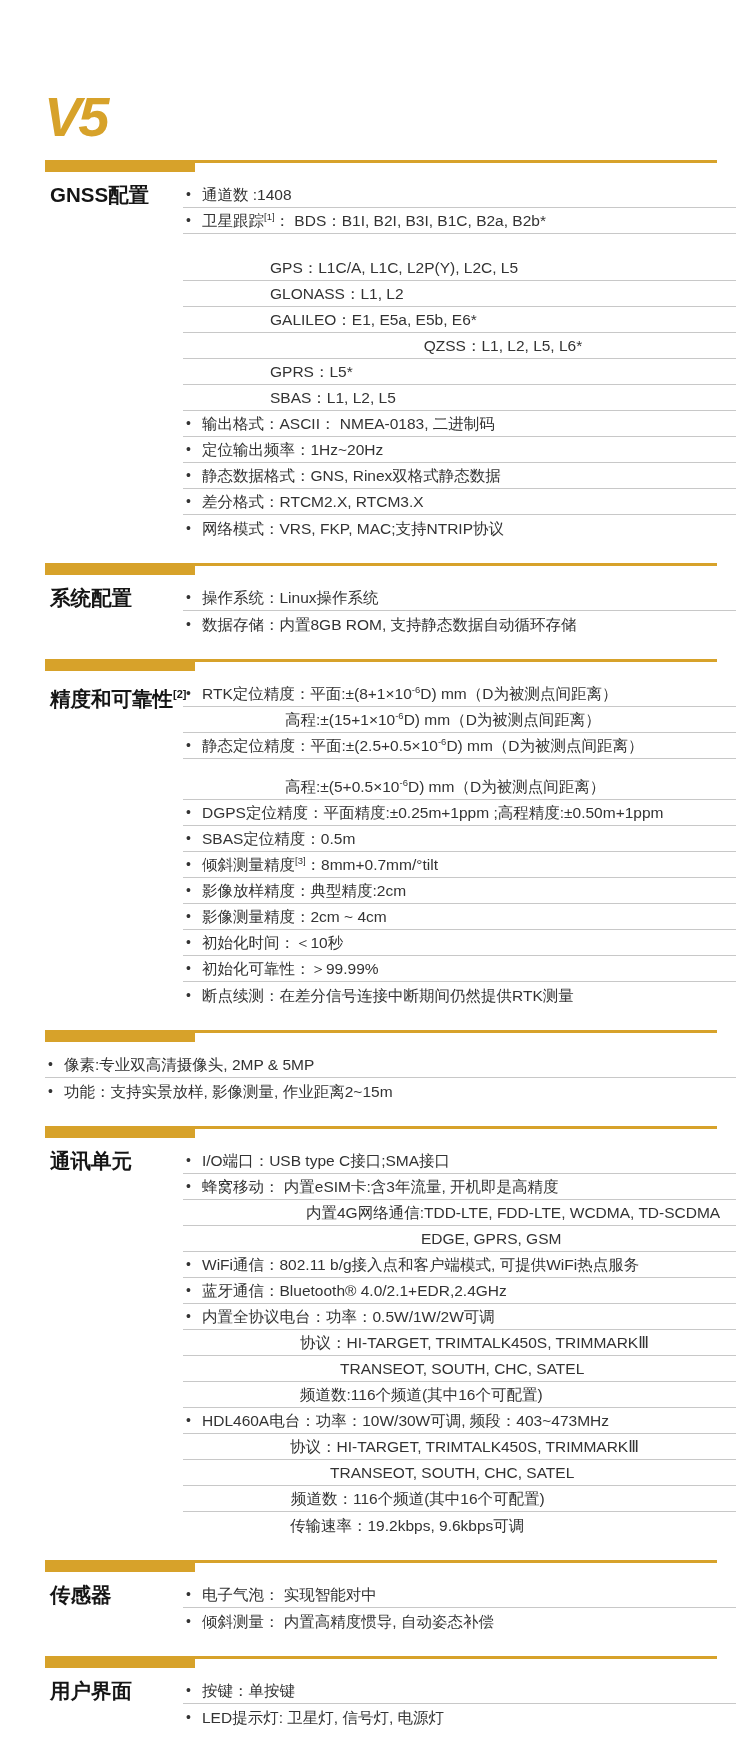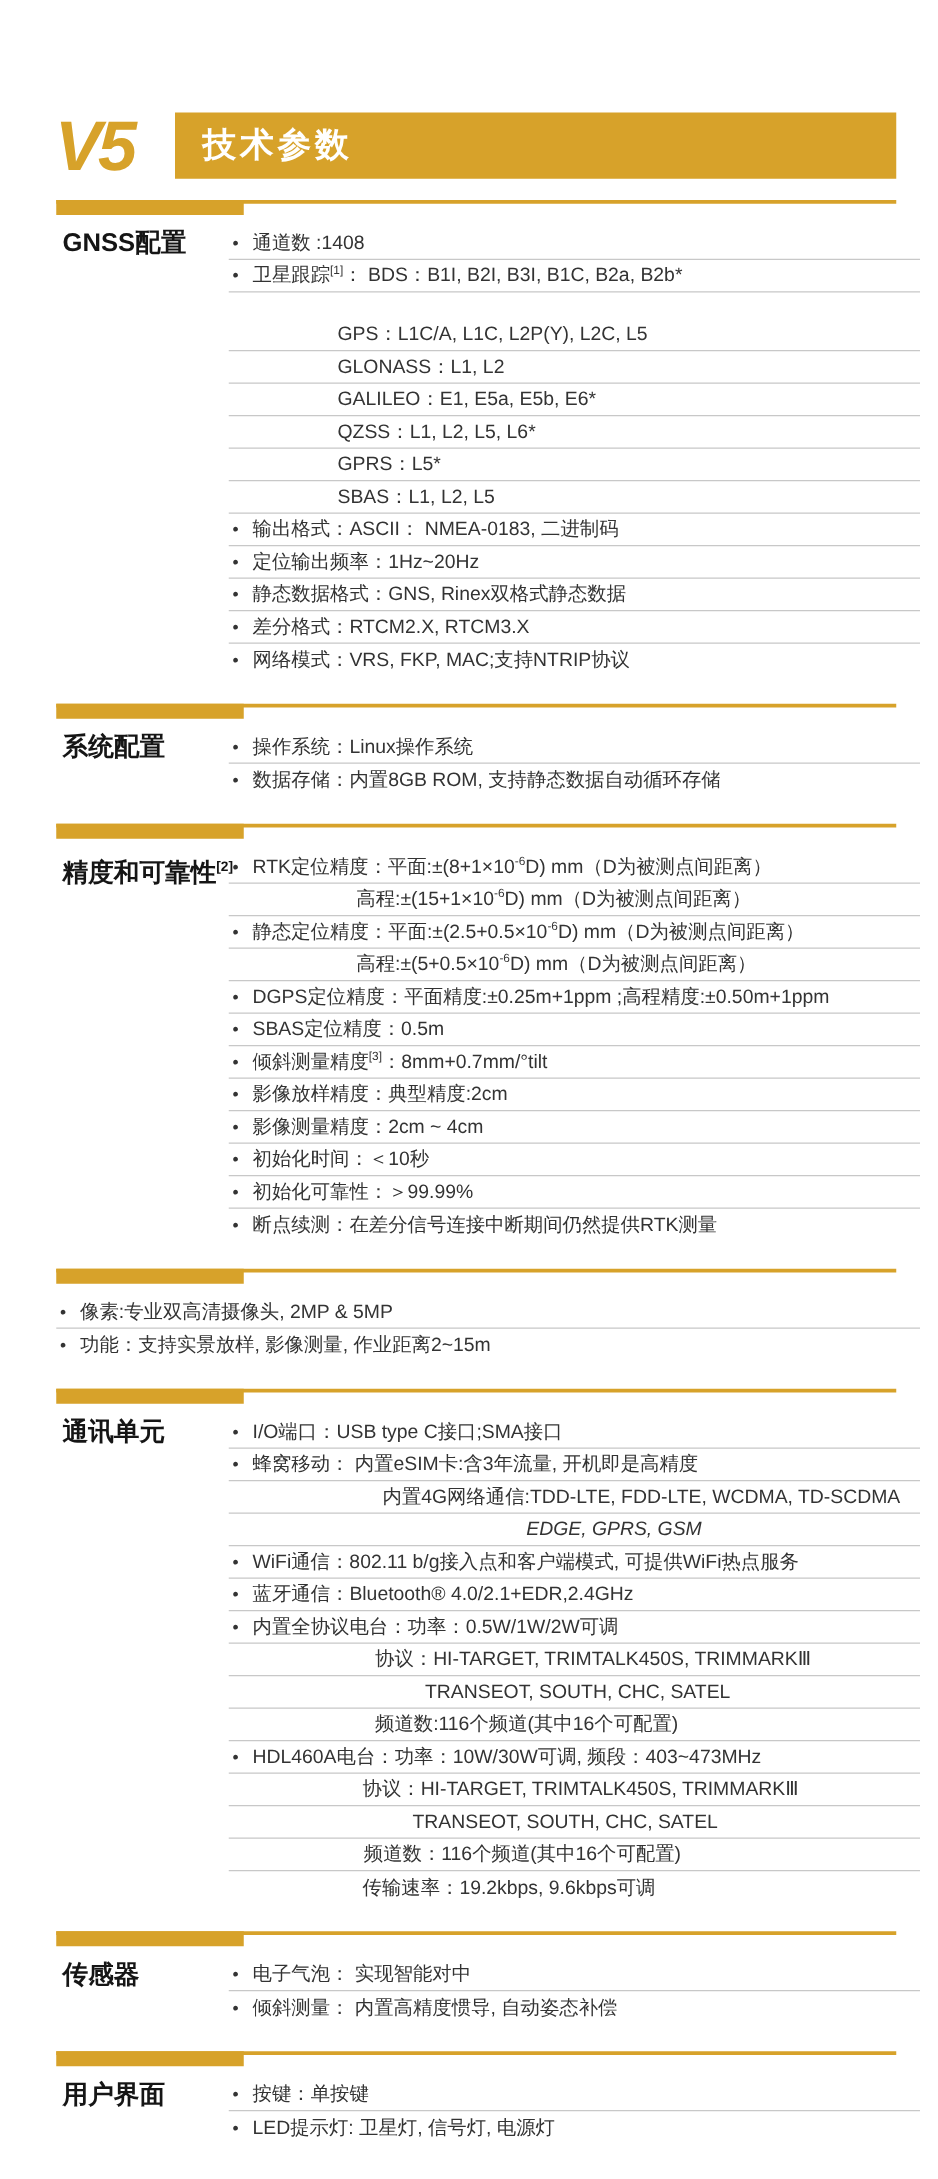"技术参数" div.band { html: <div> <span>技术参数</span> </div> -> none }
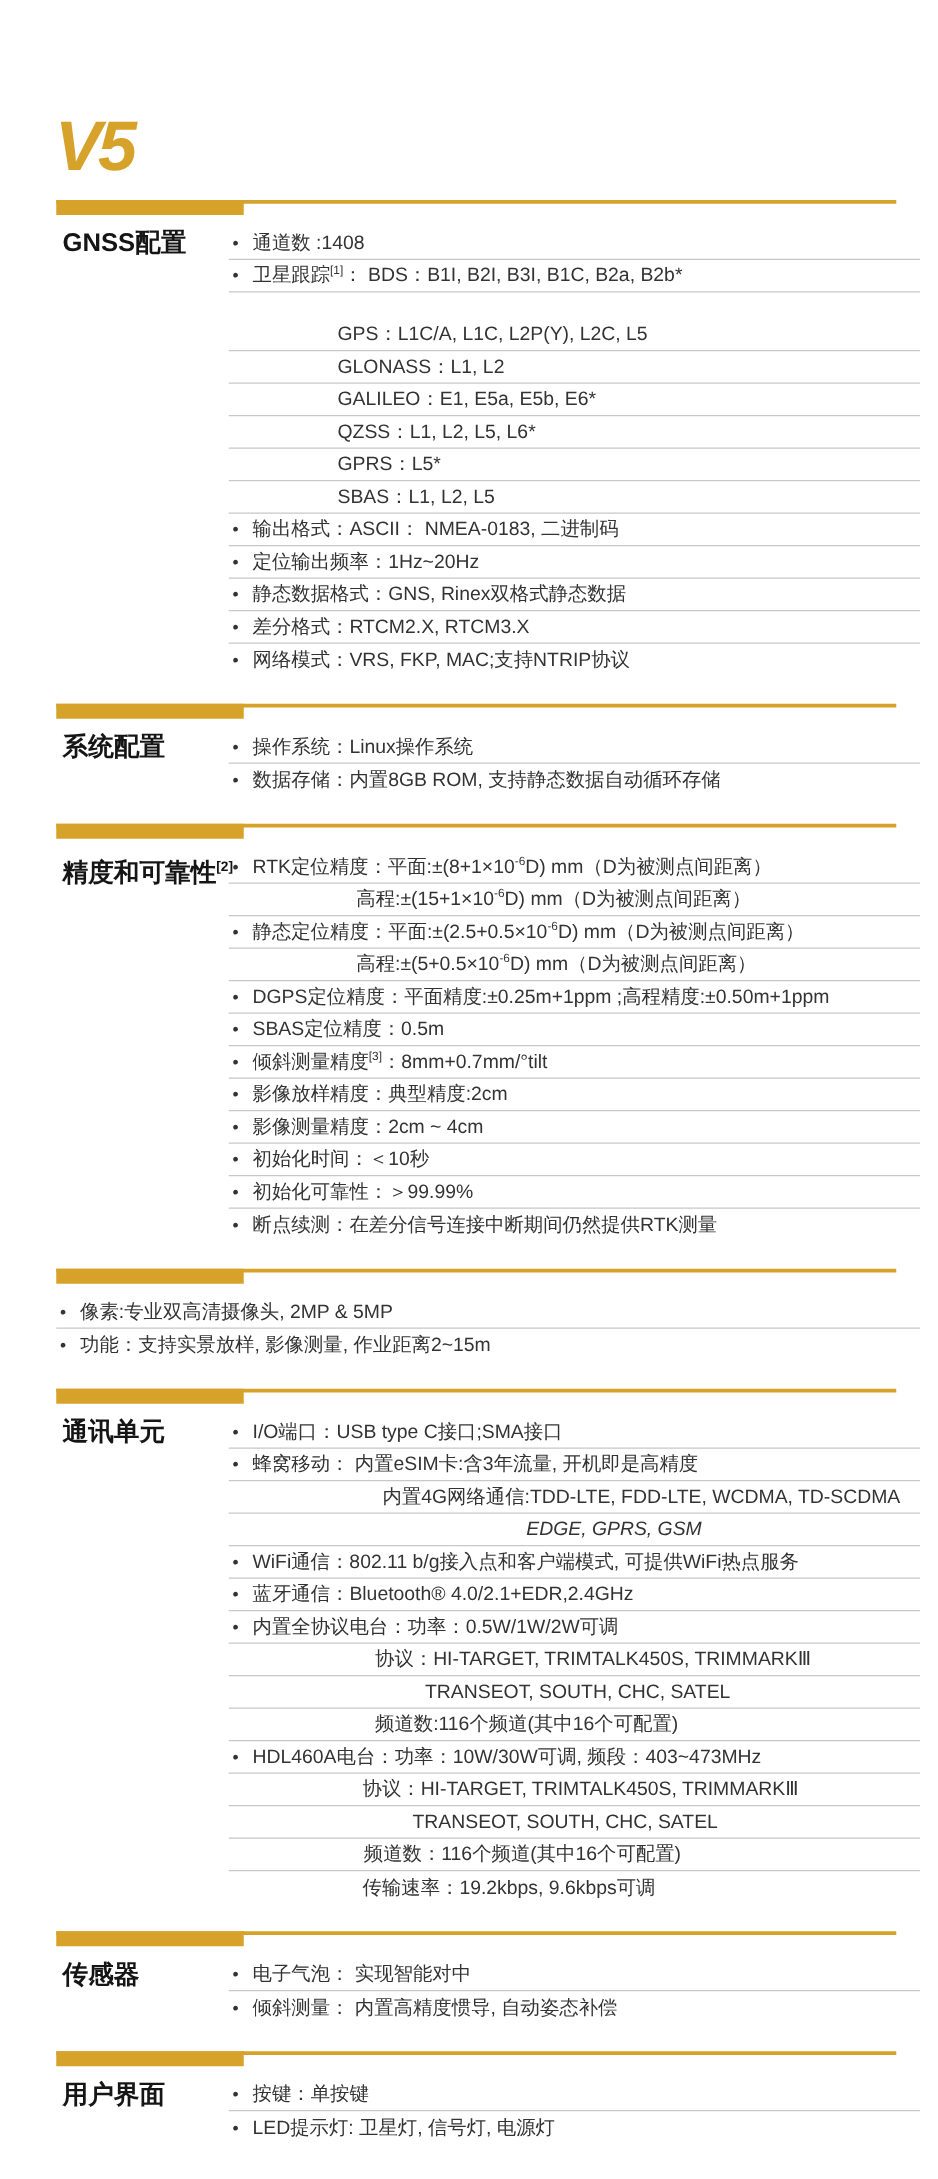"QZSS：L1, L2, L5, L6*" div.row { justify-content: none -> center }
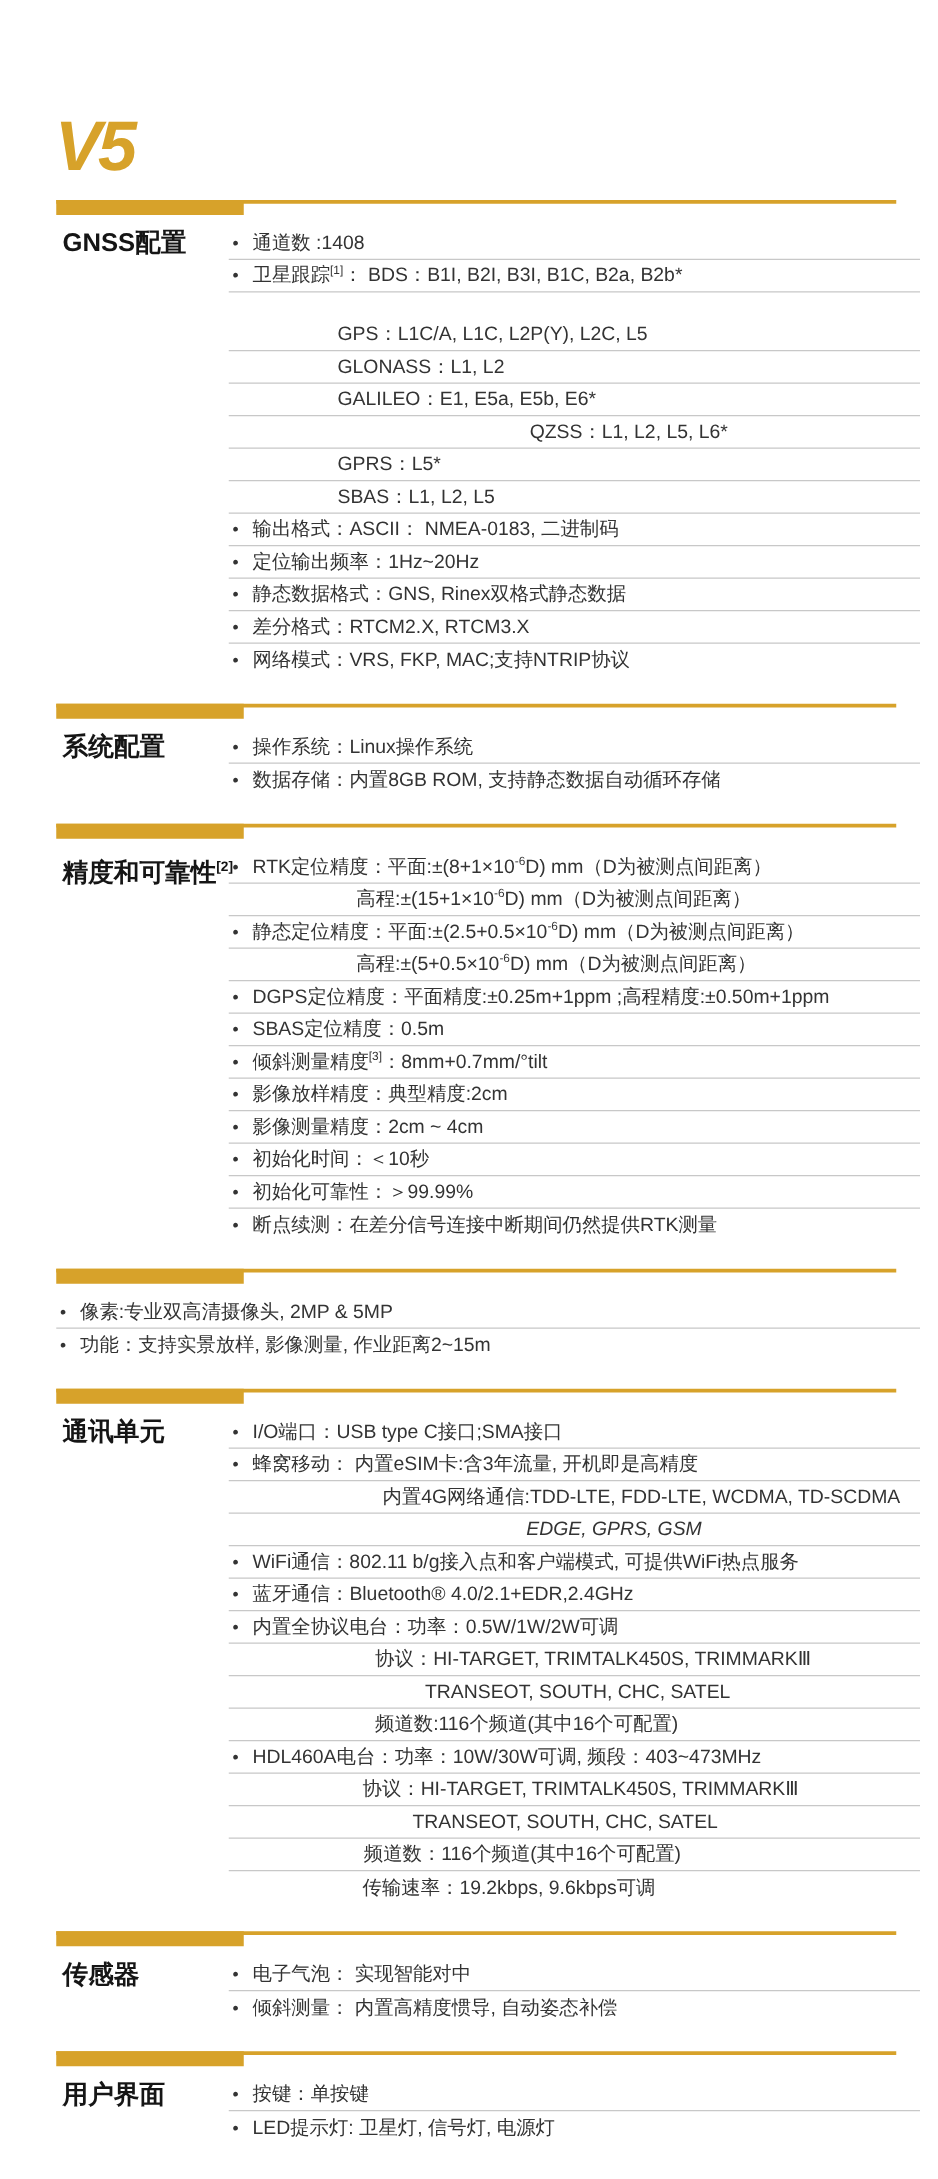"高程:±(5+0.5×10-6D) mm（D为被测点间距离）" div.row { margin-top: none -> 15px }
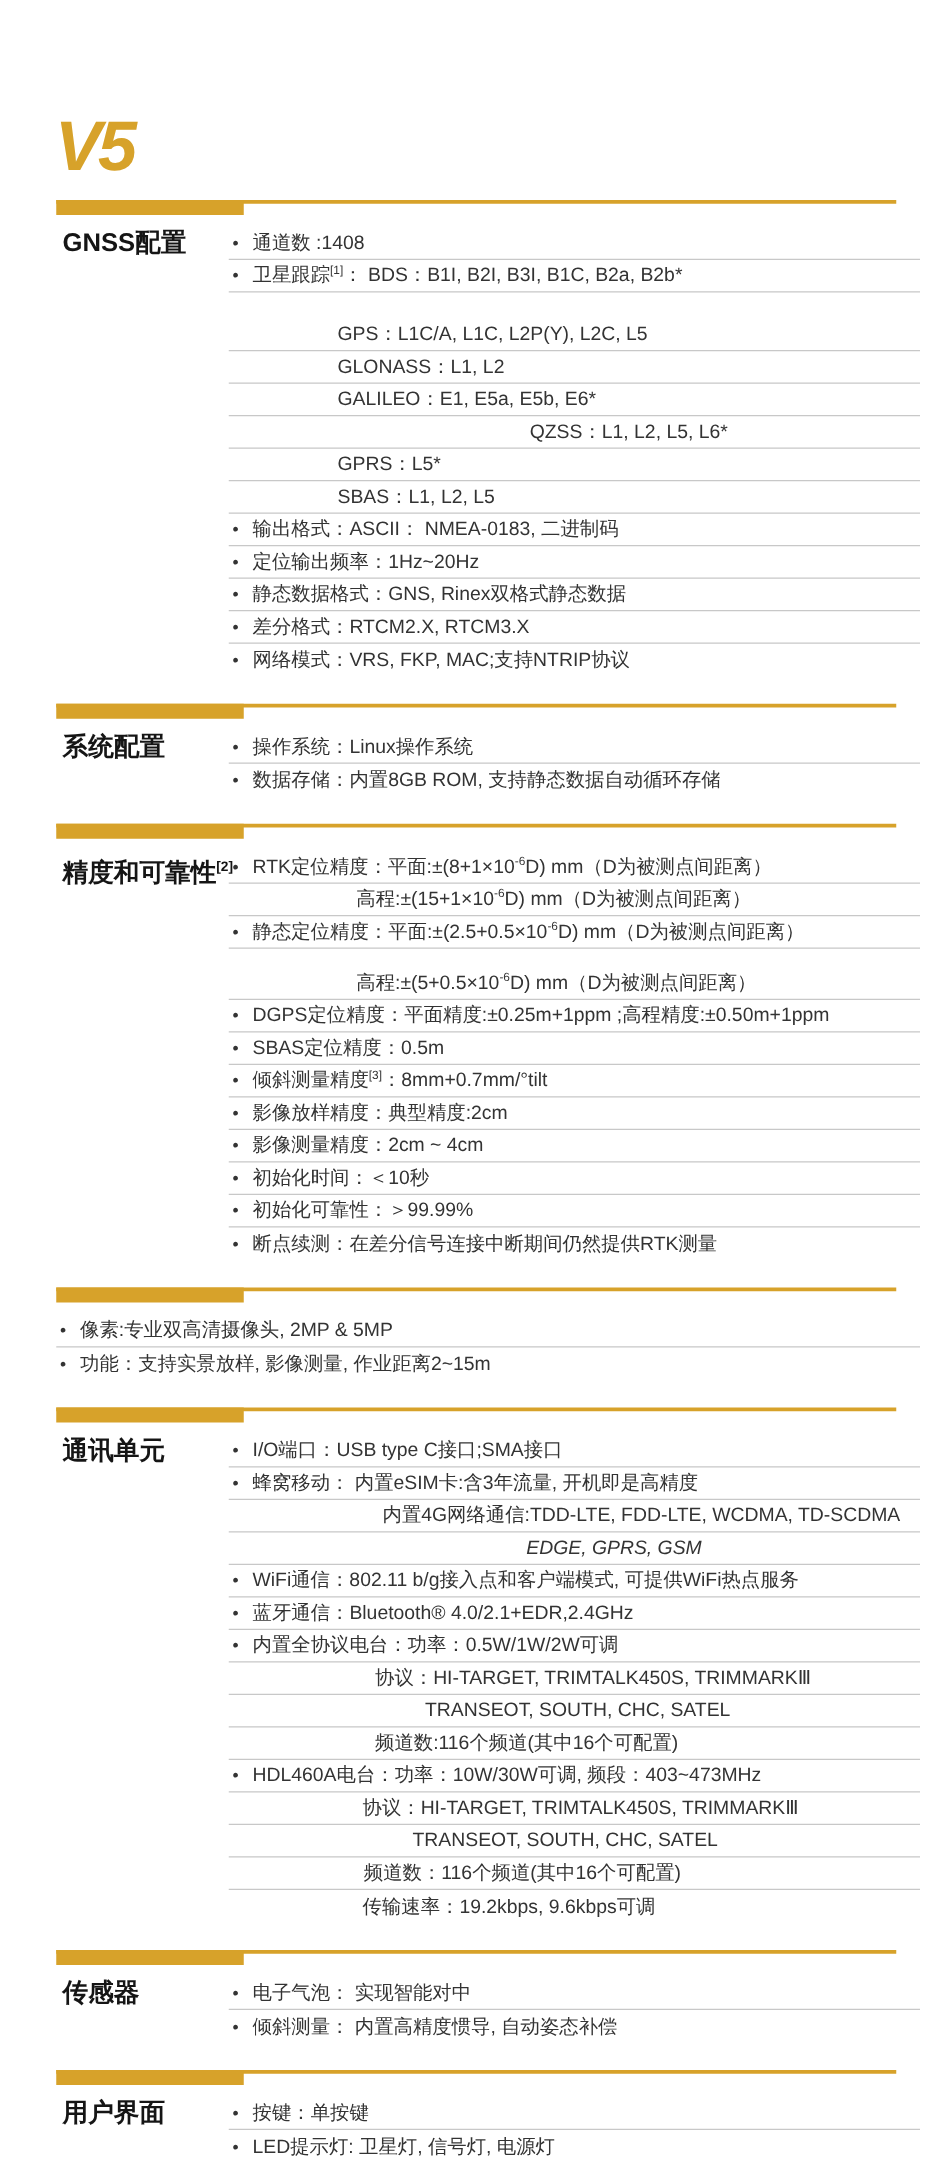"EDGE, GPRS, GSM" div.row { font-style: italic -> none }
